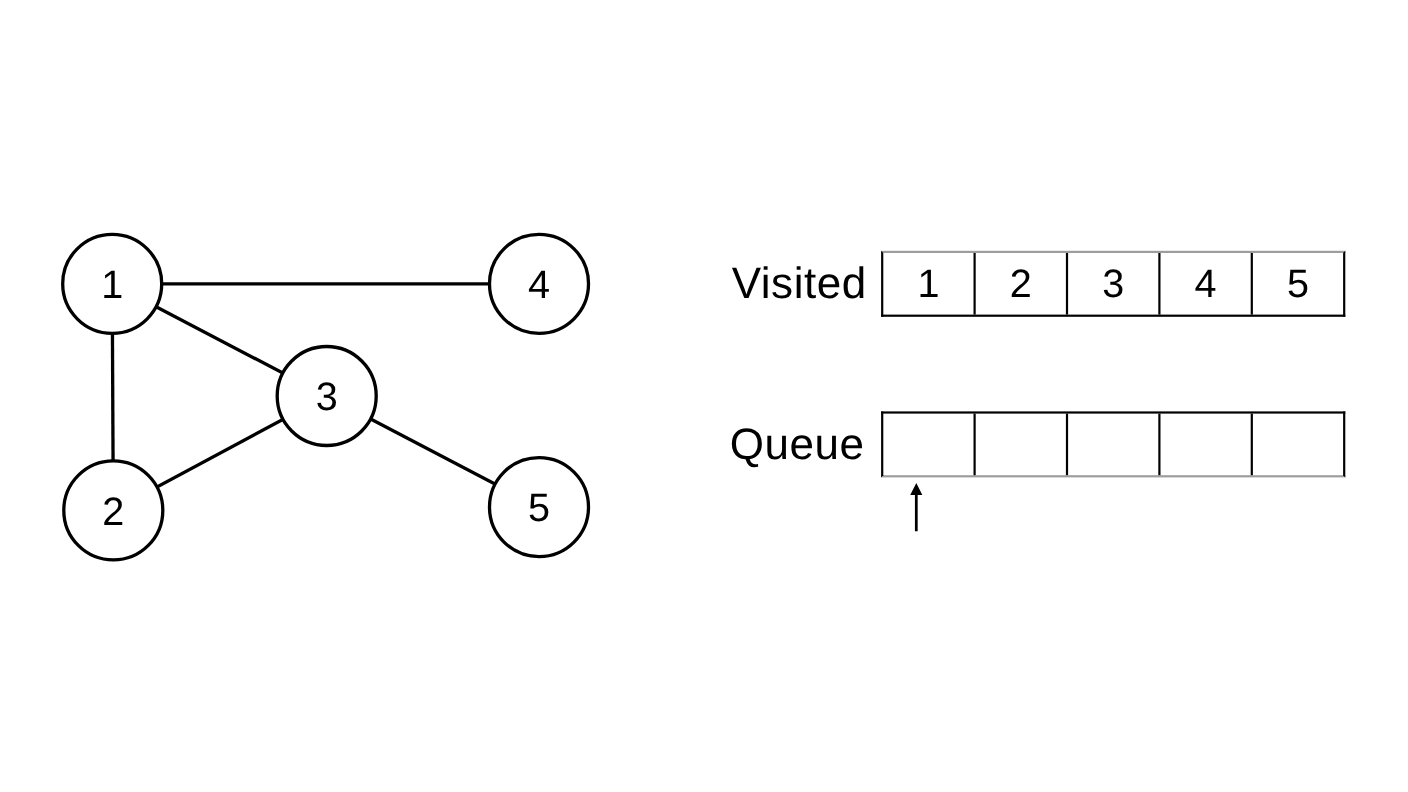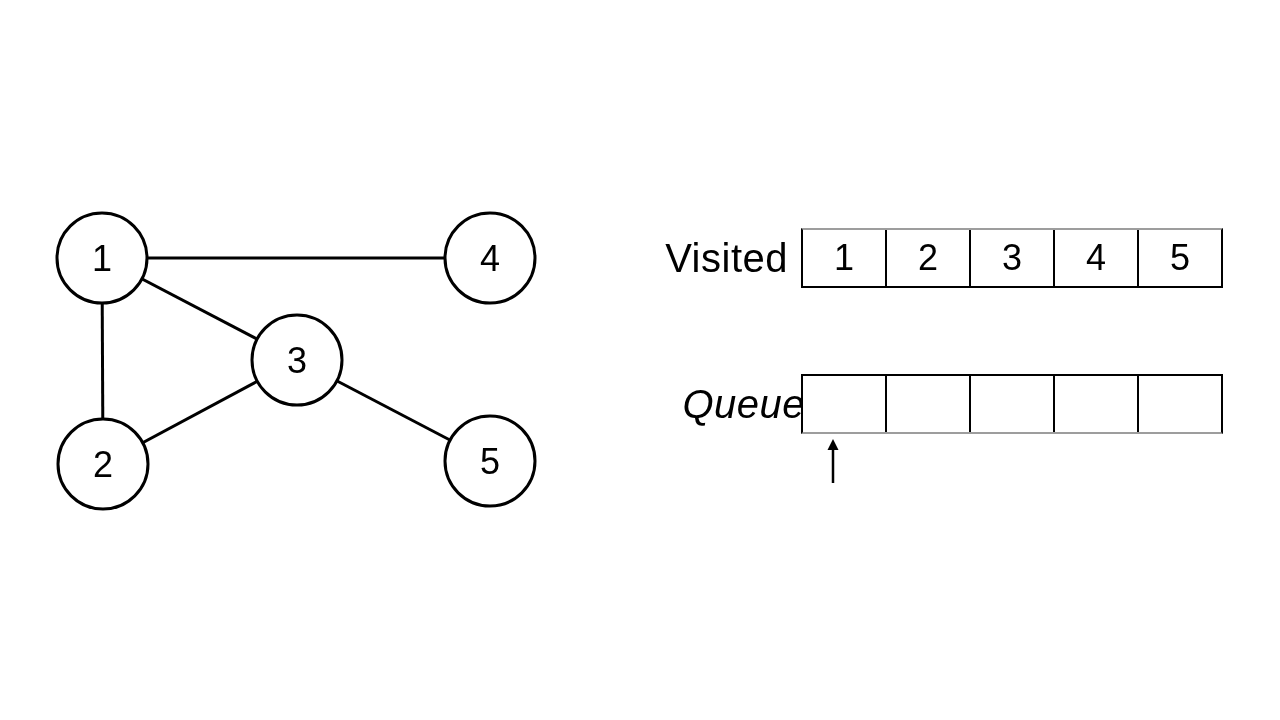"Queue" #queue-label { font-style: italic -> none; left: 615px -> 596px }
